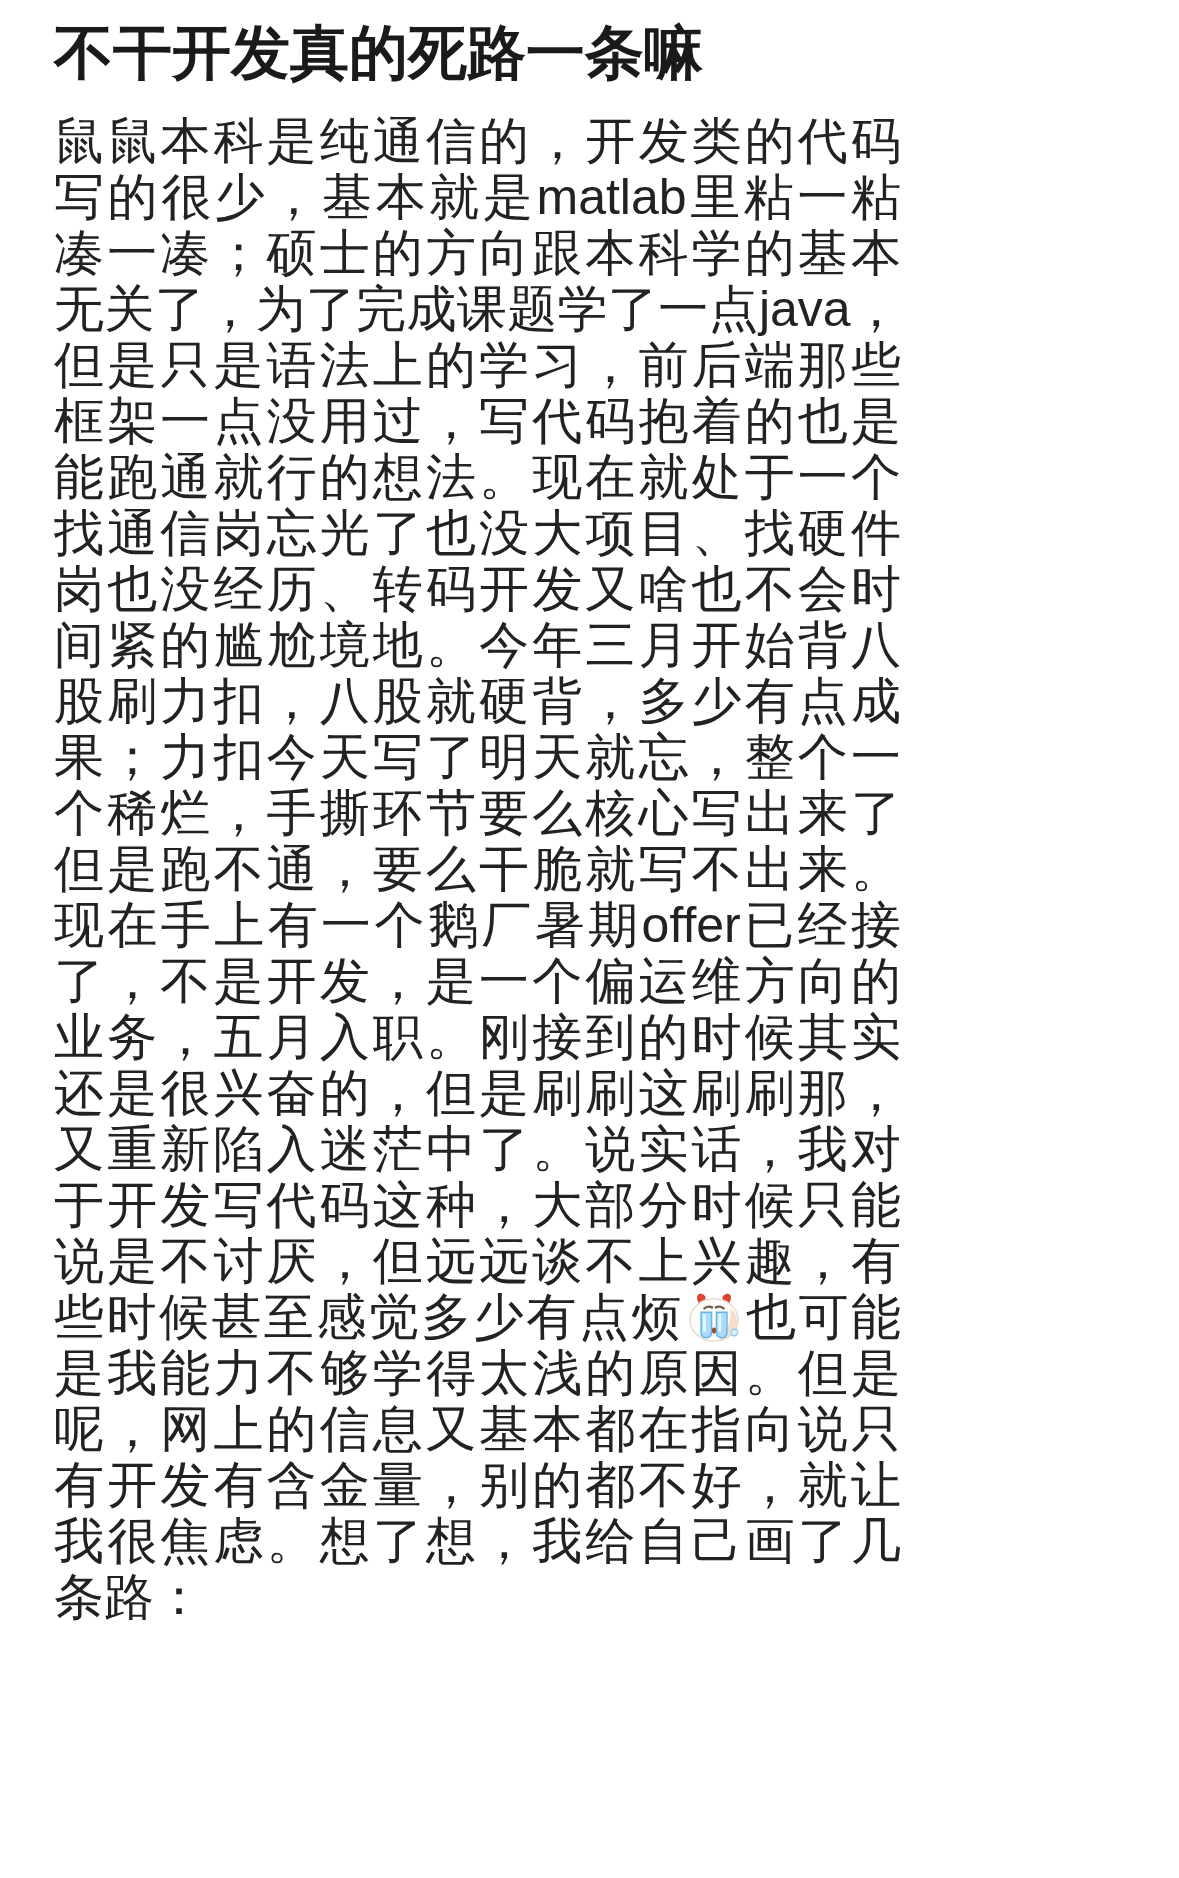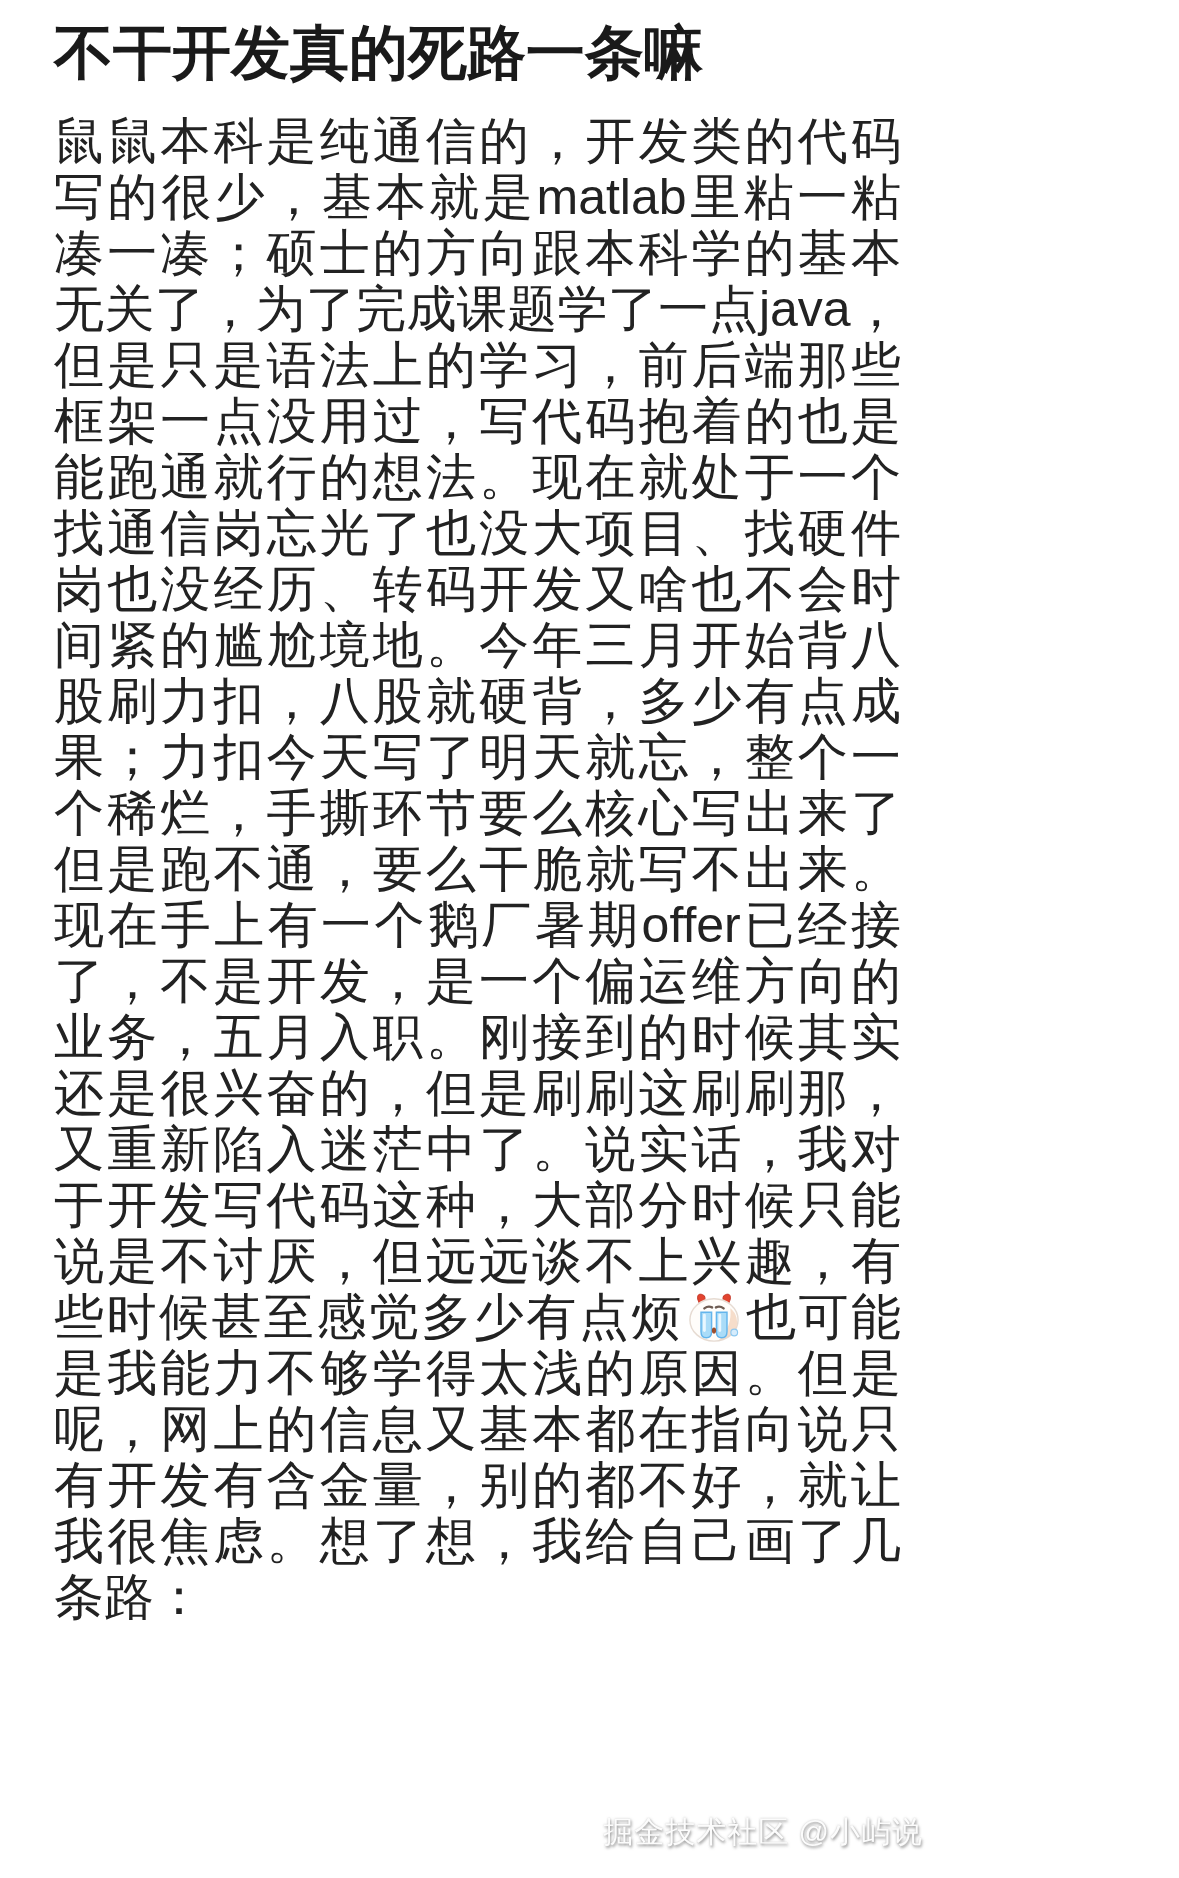"掘金技术社区 @小屿说" div.watermark { html: <div>掘金技术社区 @小屿说</div> -> none }
